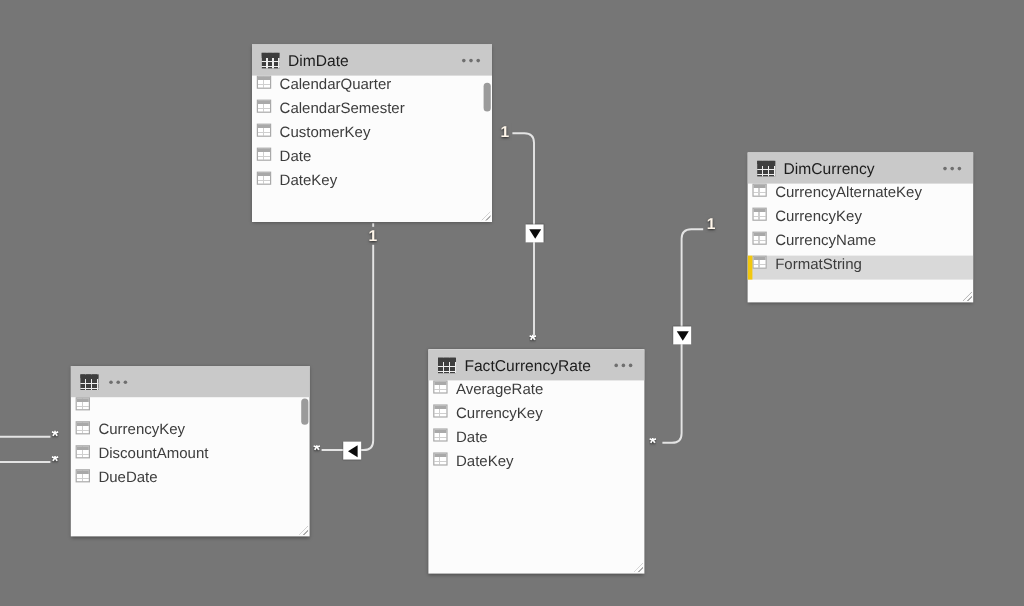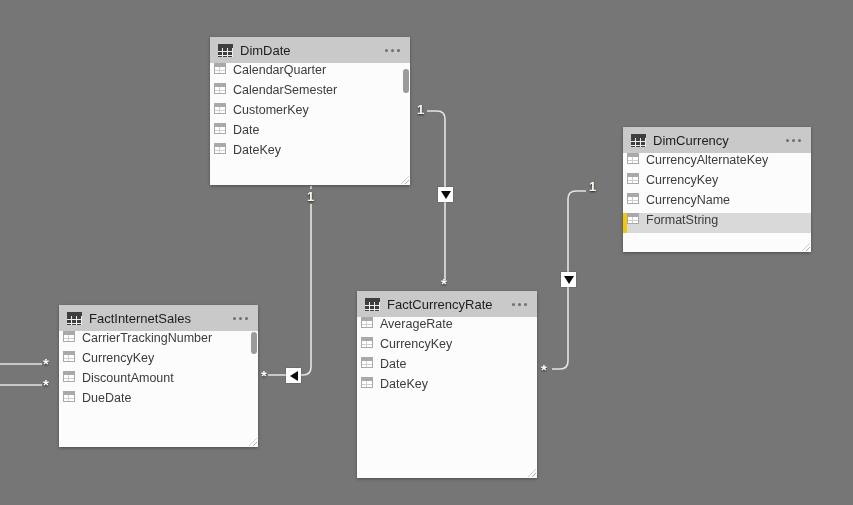"FactInternetSales" span.card-title { html: <span>FactInternetSales</span> -> none }
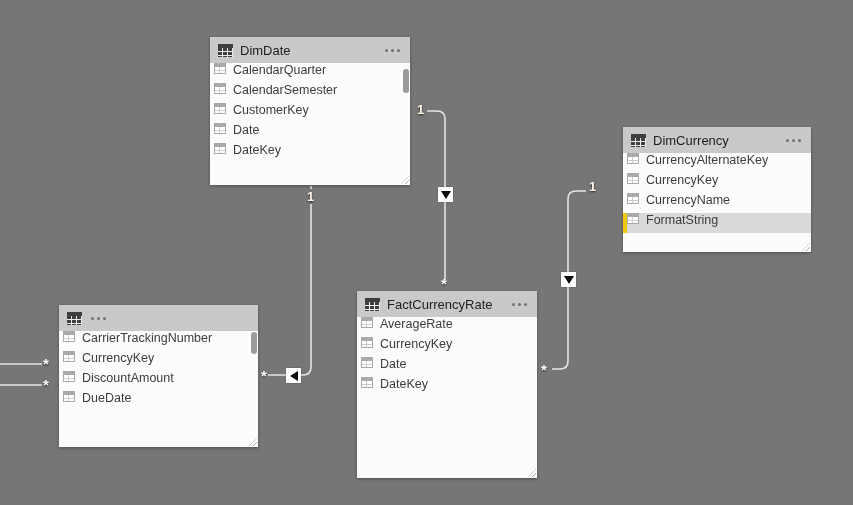"CarrierTrackingNumber" span { html: <span>CarrierTrackingNumber</span> -> none }
